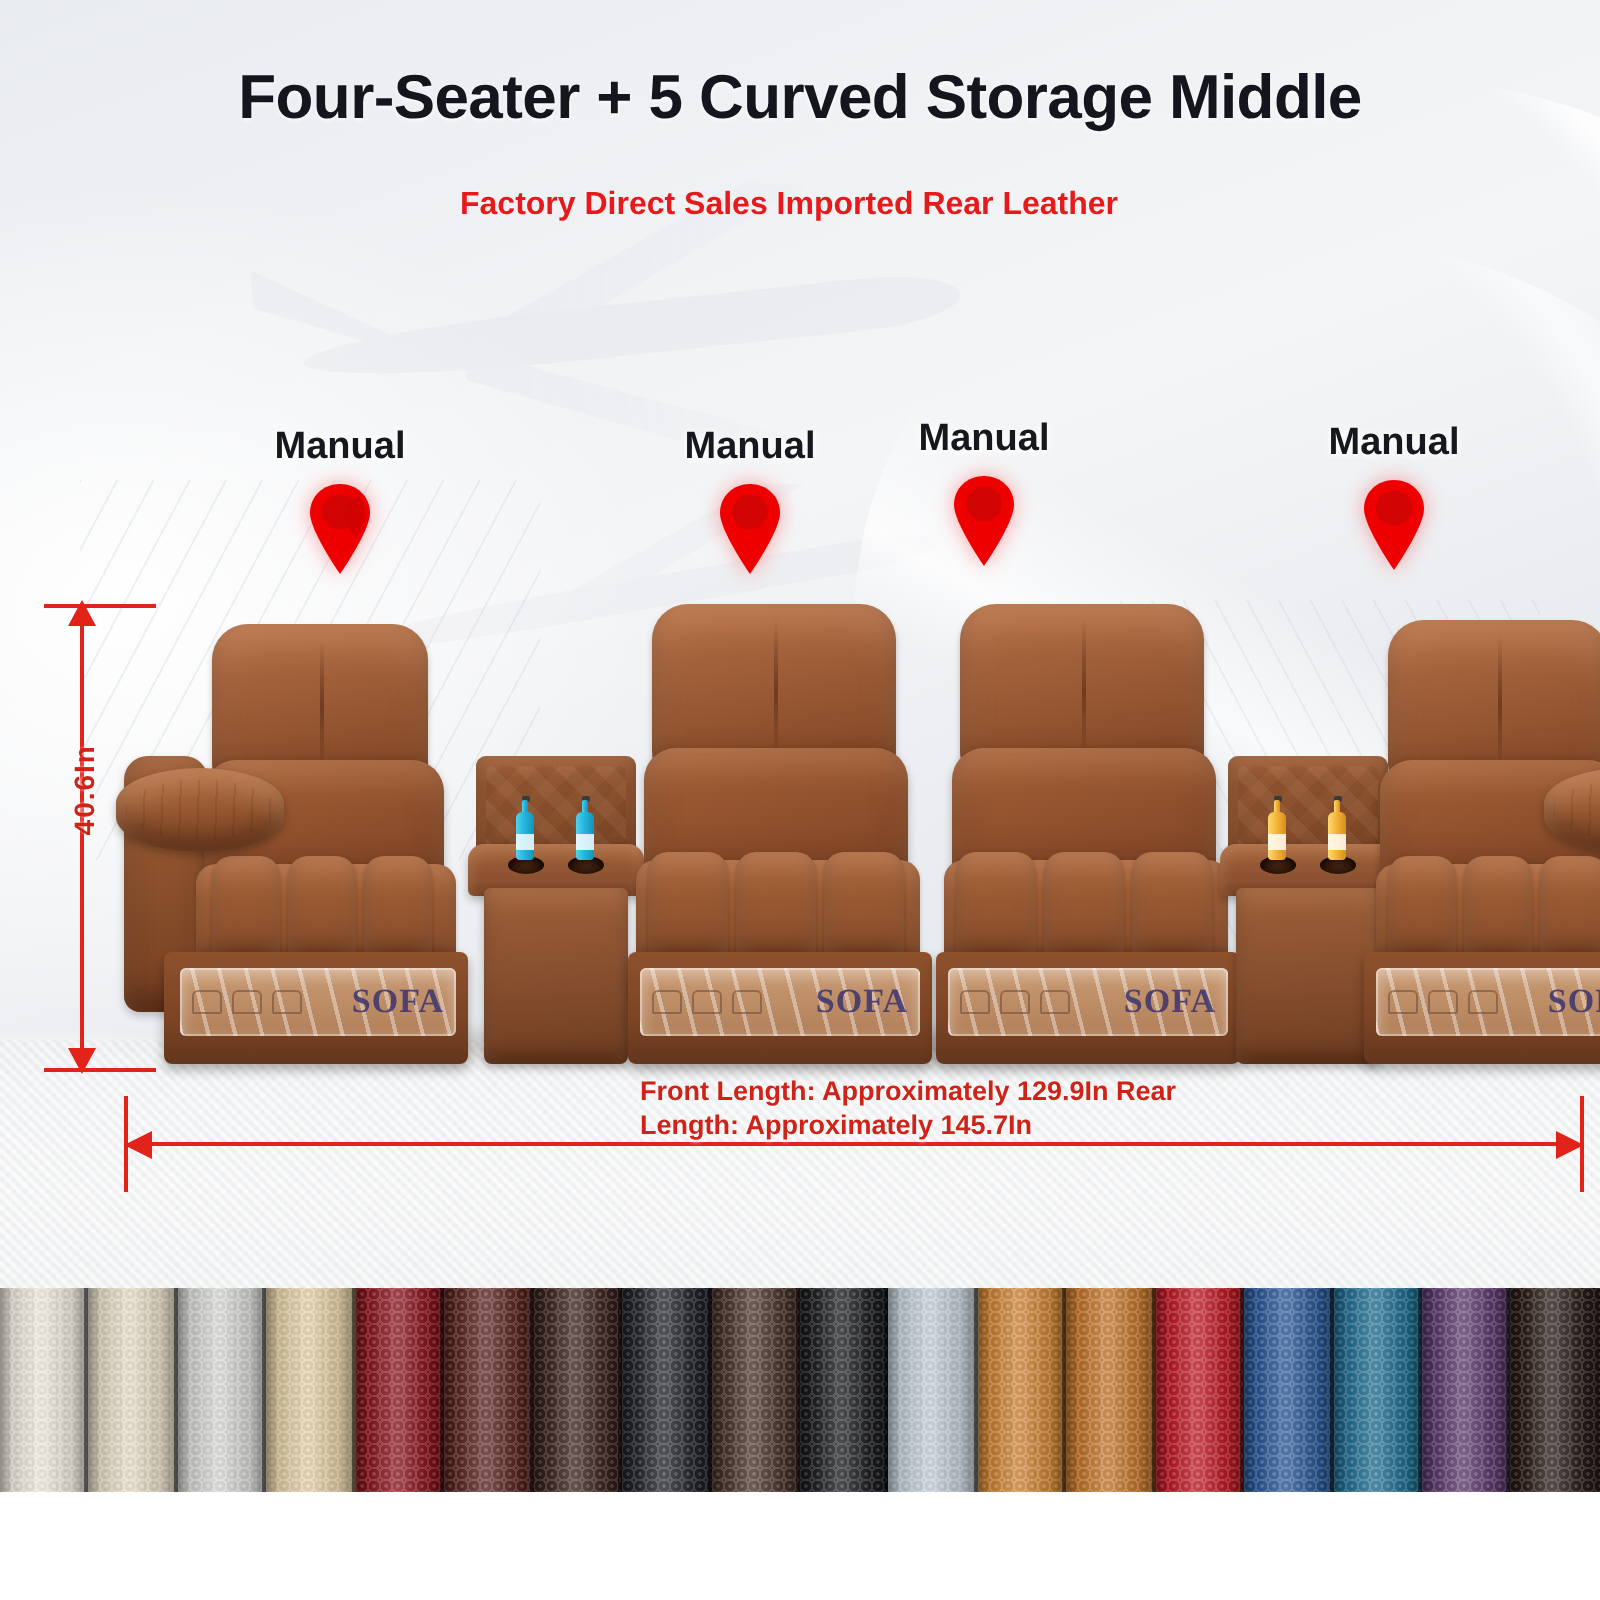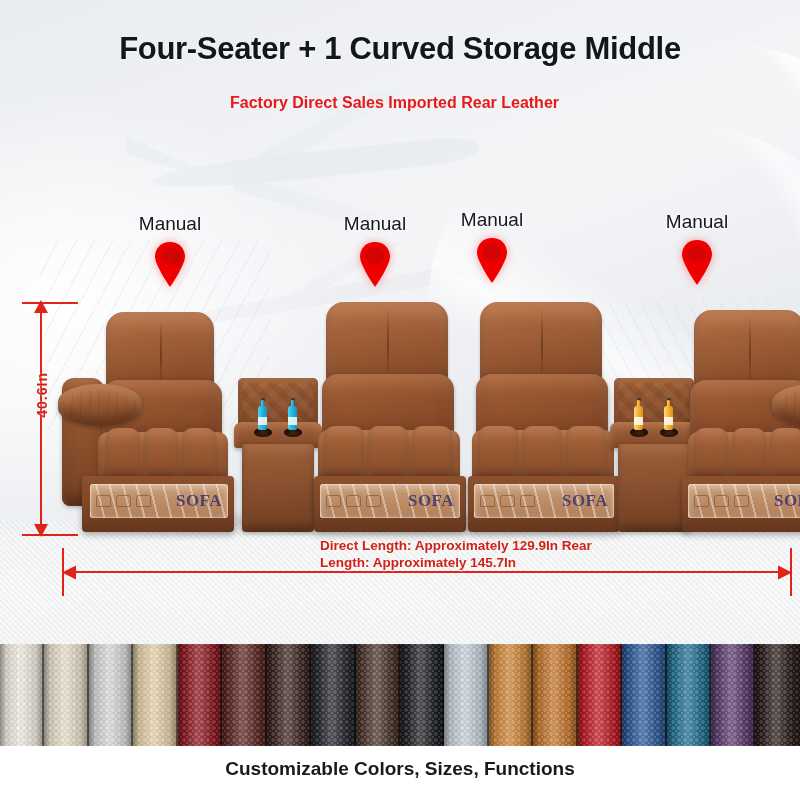"Four-Seater + 1 Curved Storage" div.title { text: 1 -> 5 }
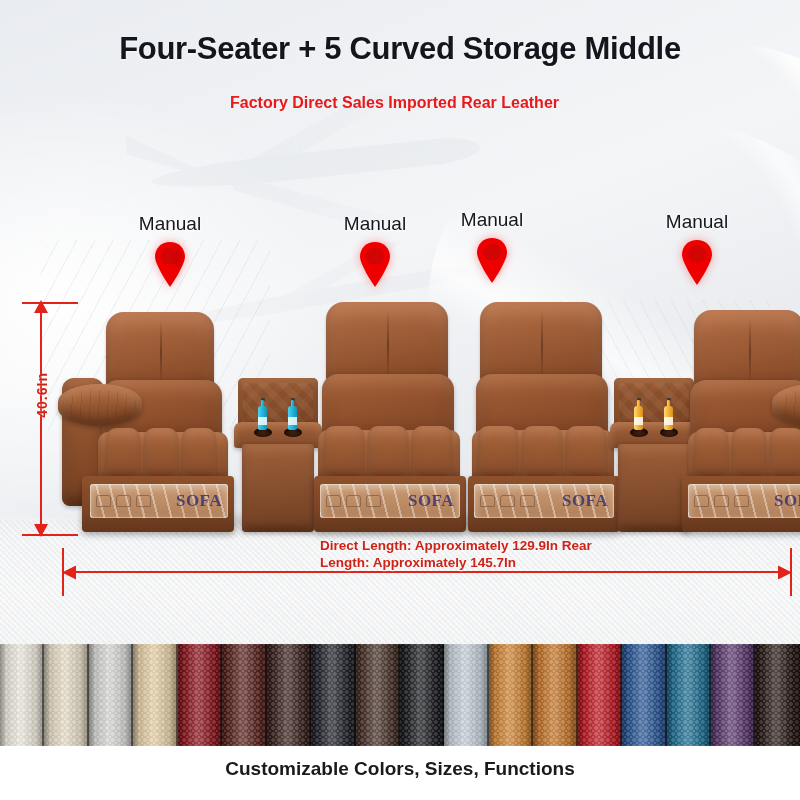"Manual" .pinlabel { font-weight: 400 -> 700 }
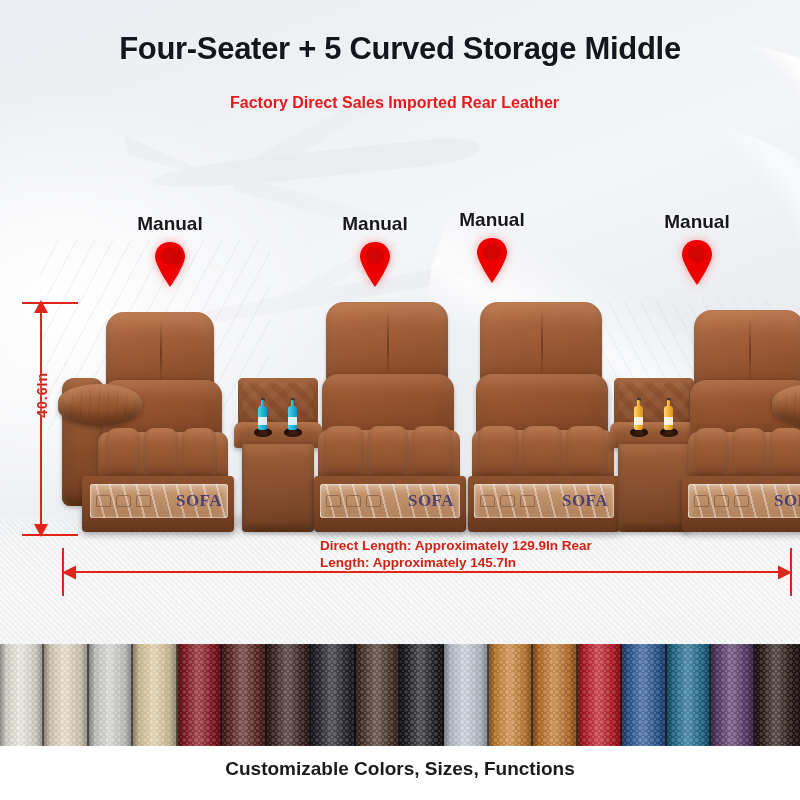"Direct Length: Approximately 129.9In" div.dimtext { text: Direct -> Front }
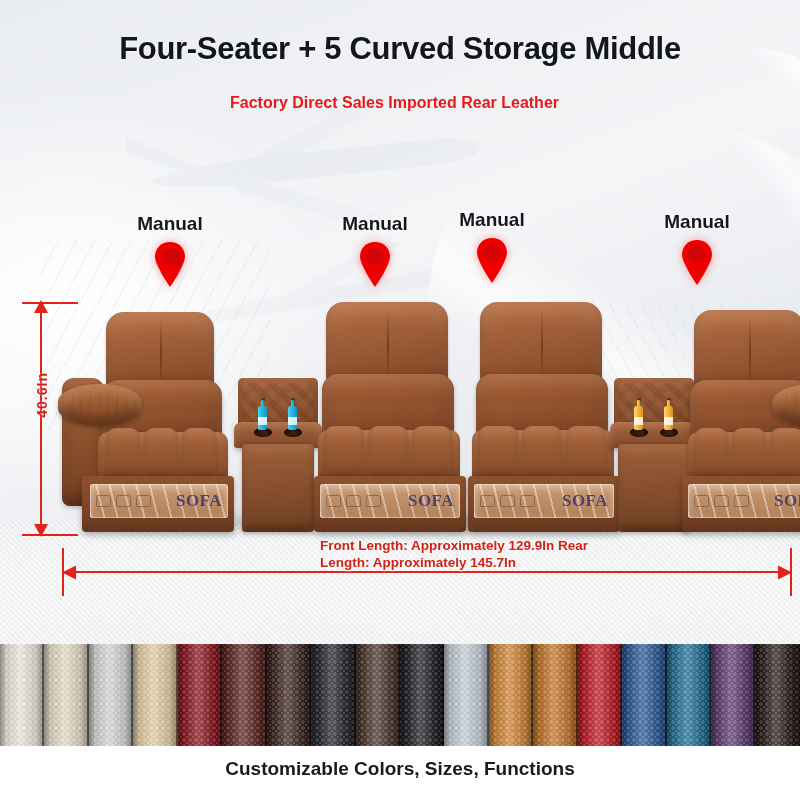"Customizable Colors, Sizes, Functions" div.caption { html: <div>Customizable Colors, Sizes, Functions</div> -> none }
